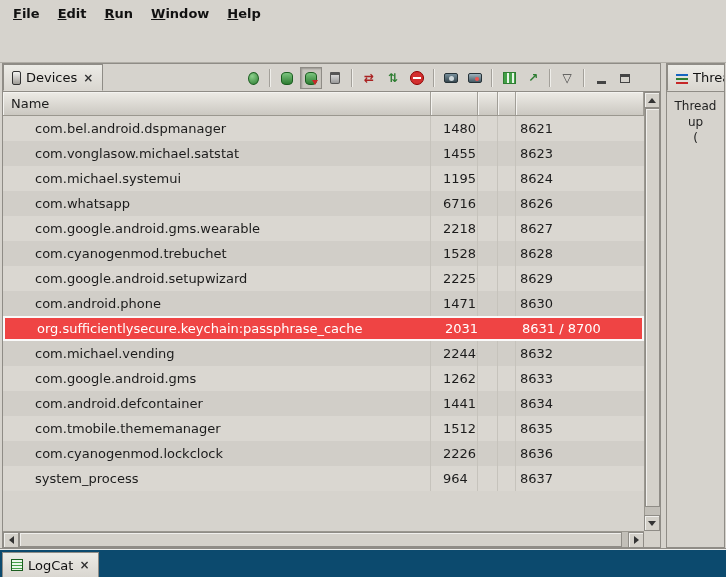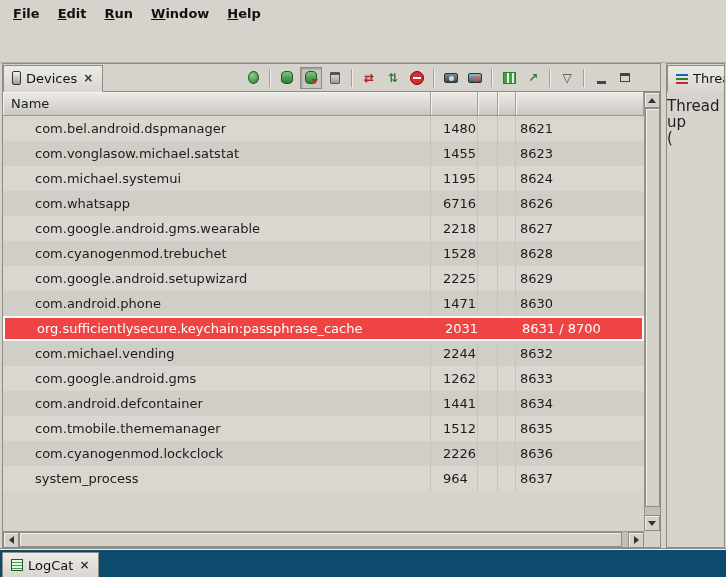"Devices" .tabbar { align-items: center -> flex-start }
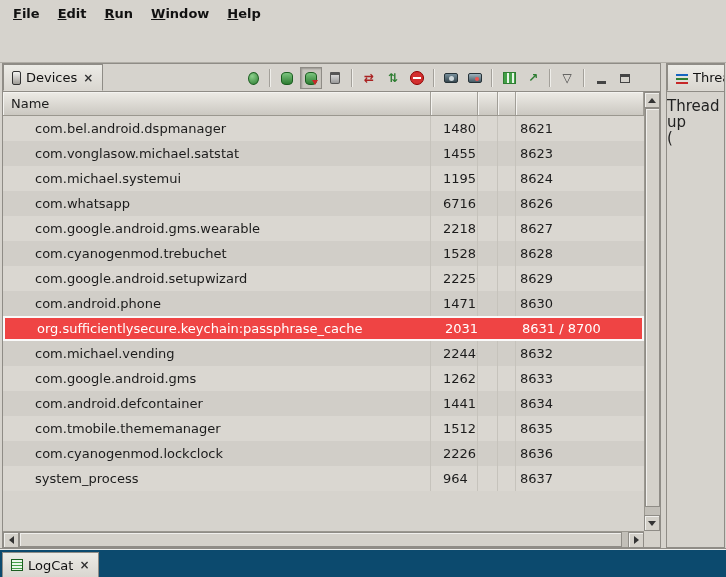"Thread up" .threads-msg { font-size: 15px -> 12px; text-align: none -> center }
